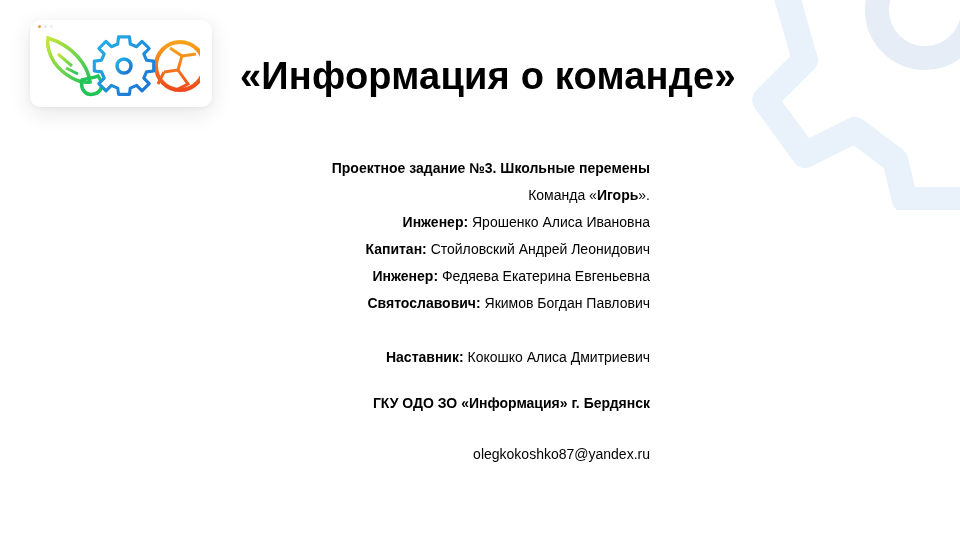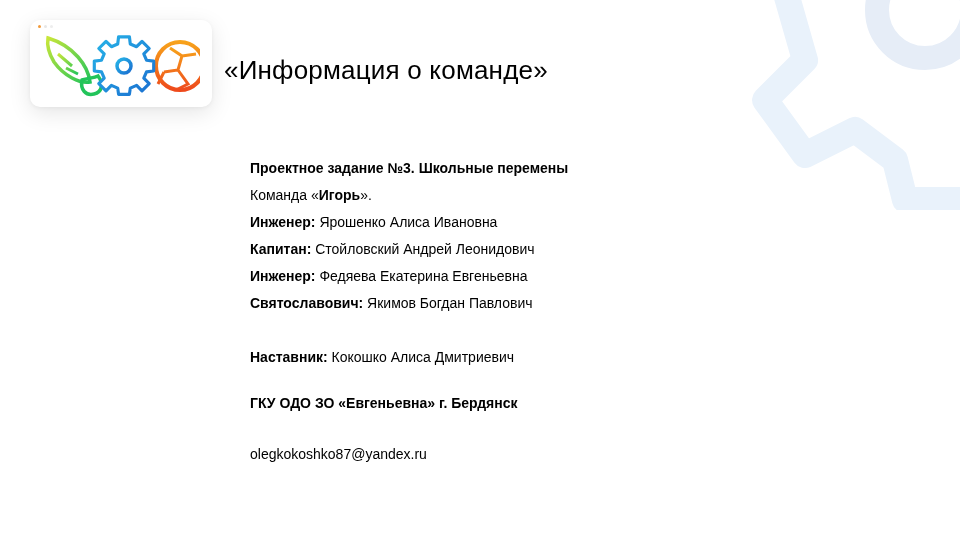"«Информация о команде»" .title { font-size: 26px -> 38px; font-weight: normal -> bold; left: 224px -> 240px }
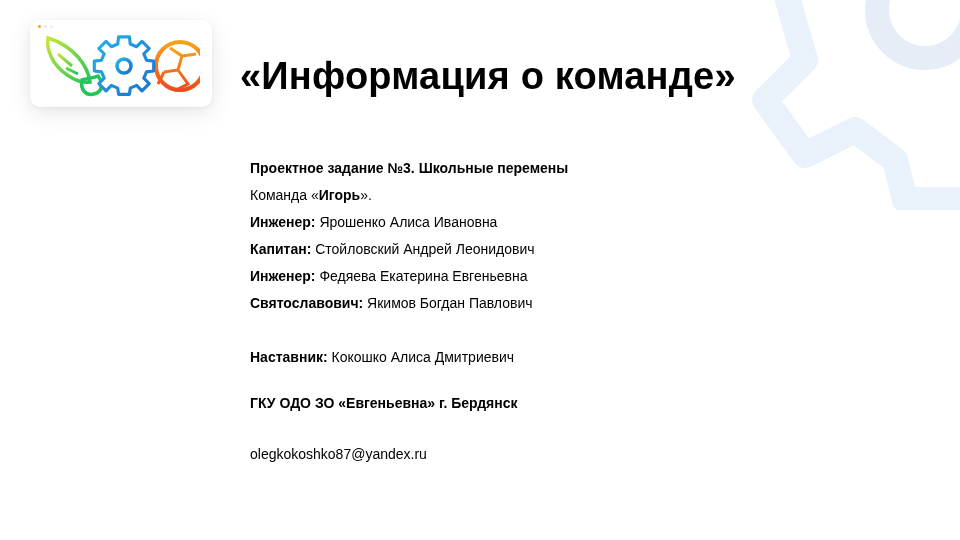"Проектное задание №3. Школьные перемены" .content { text-align: left -> right }
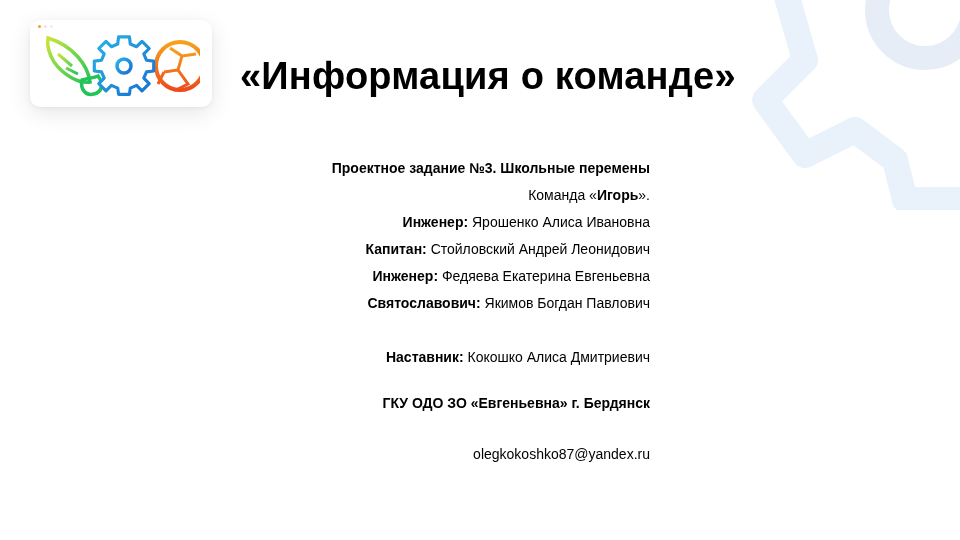"ГКУ ОДО ЗО «Евгеньевна» г." b { text: Евгеньевна -> Информация }
